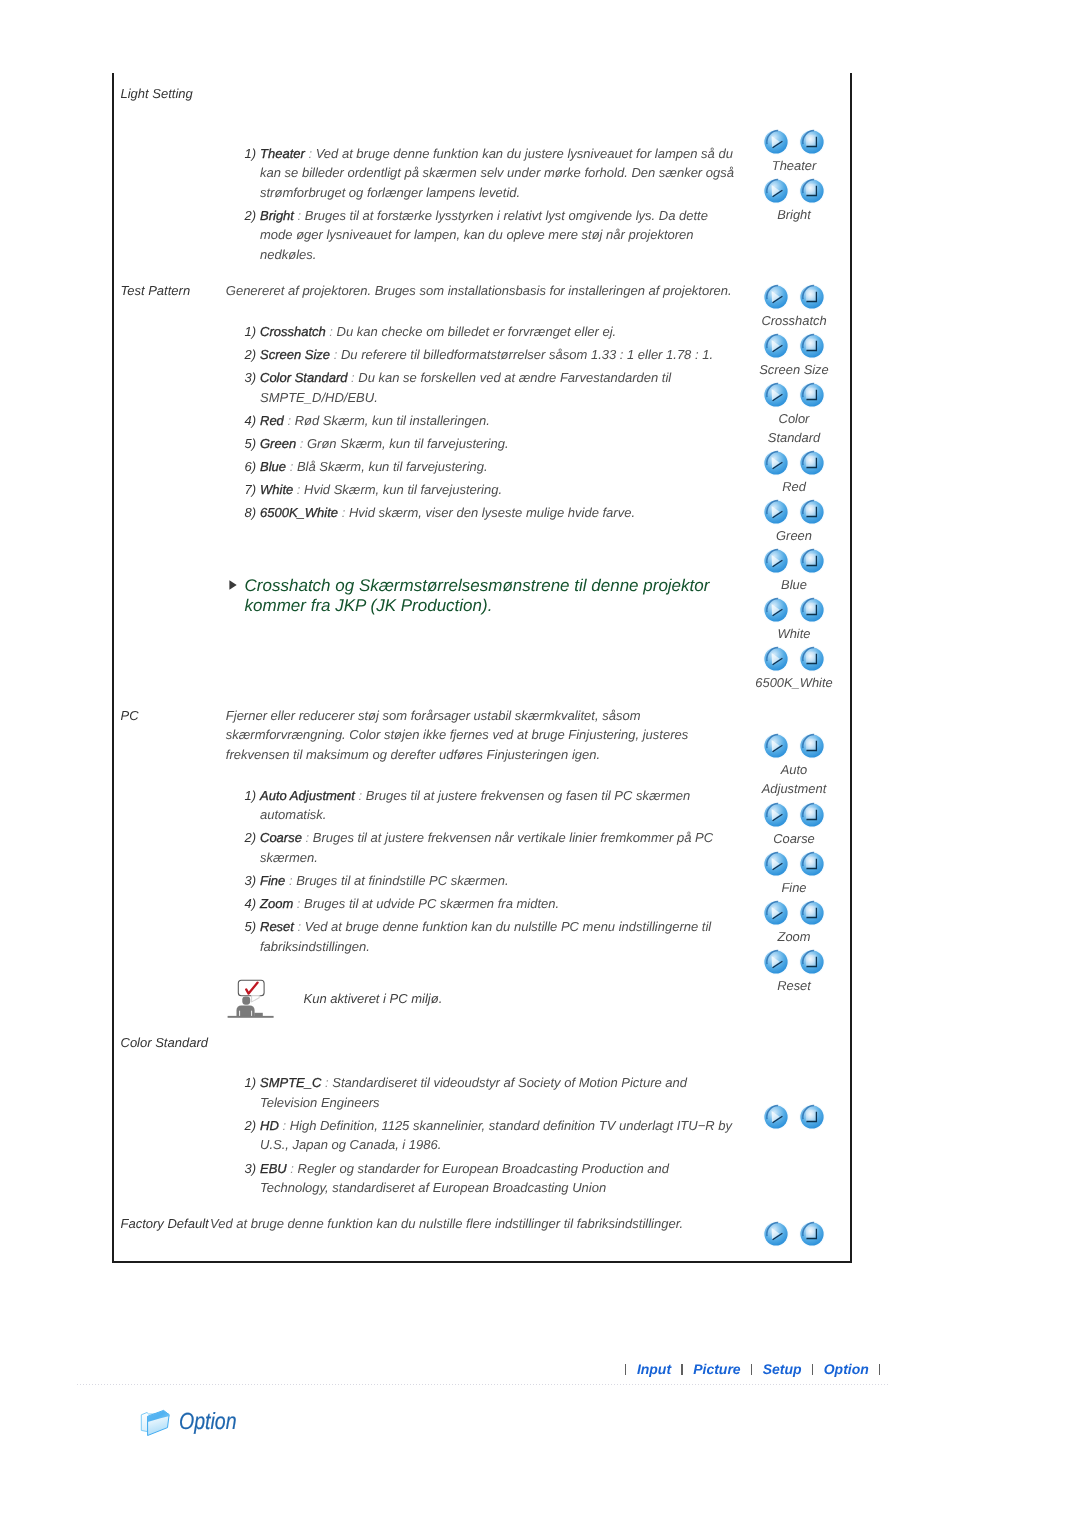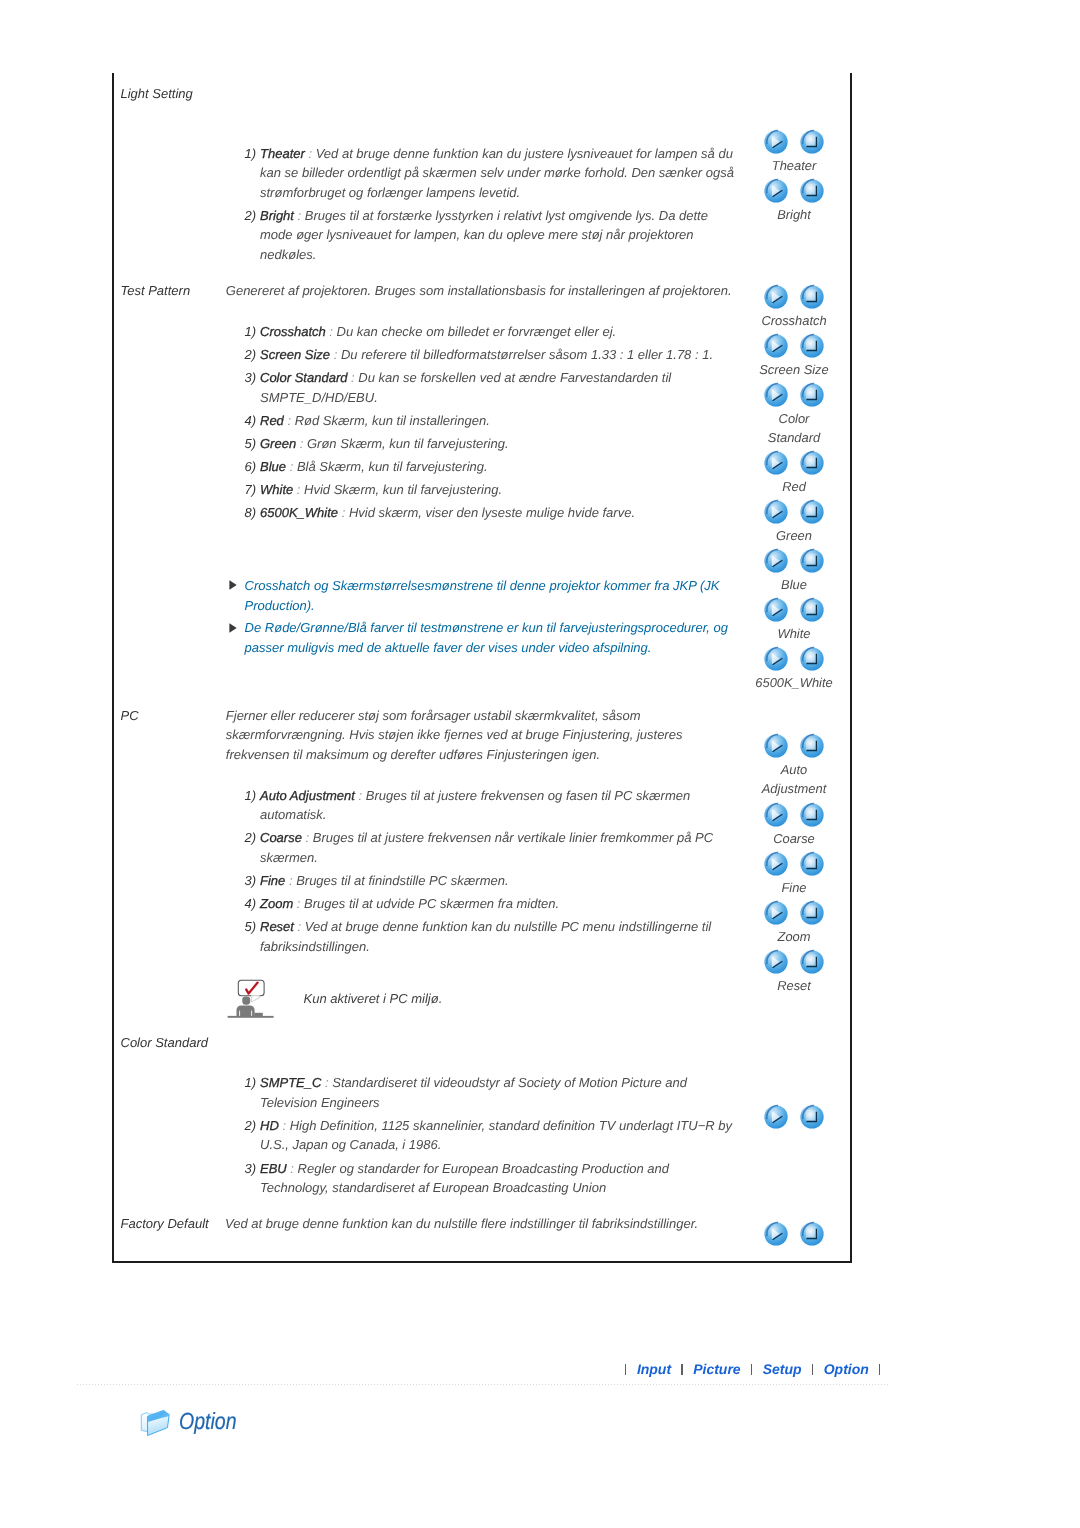"Crosshatch og Skærmstørrelsesmønstrene" .bli { color: #0369a1 -> #14532d; font-size: 13px -> 17px }
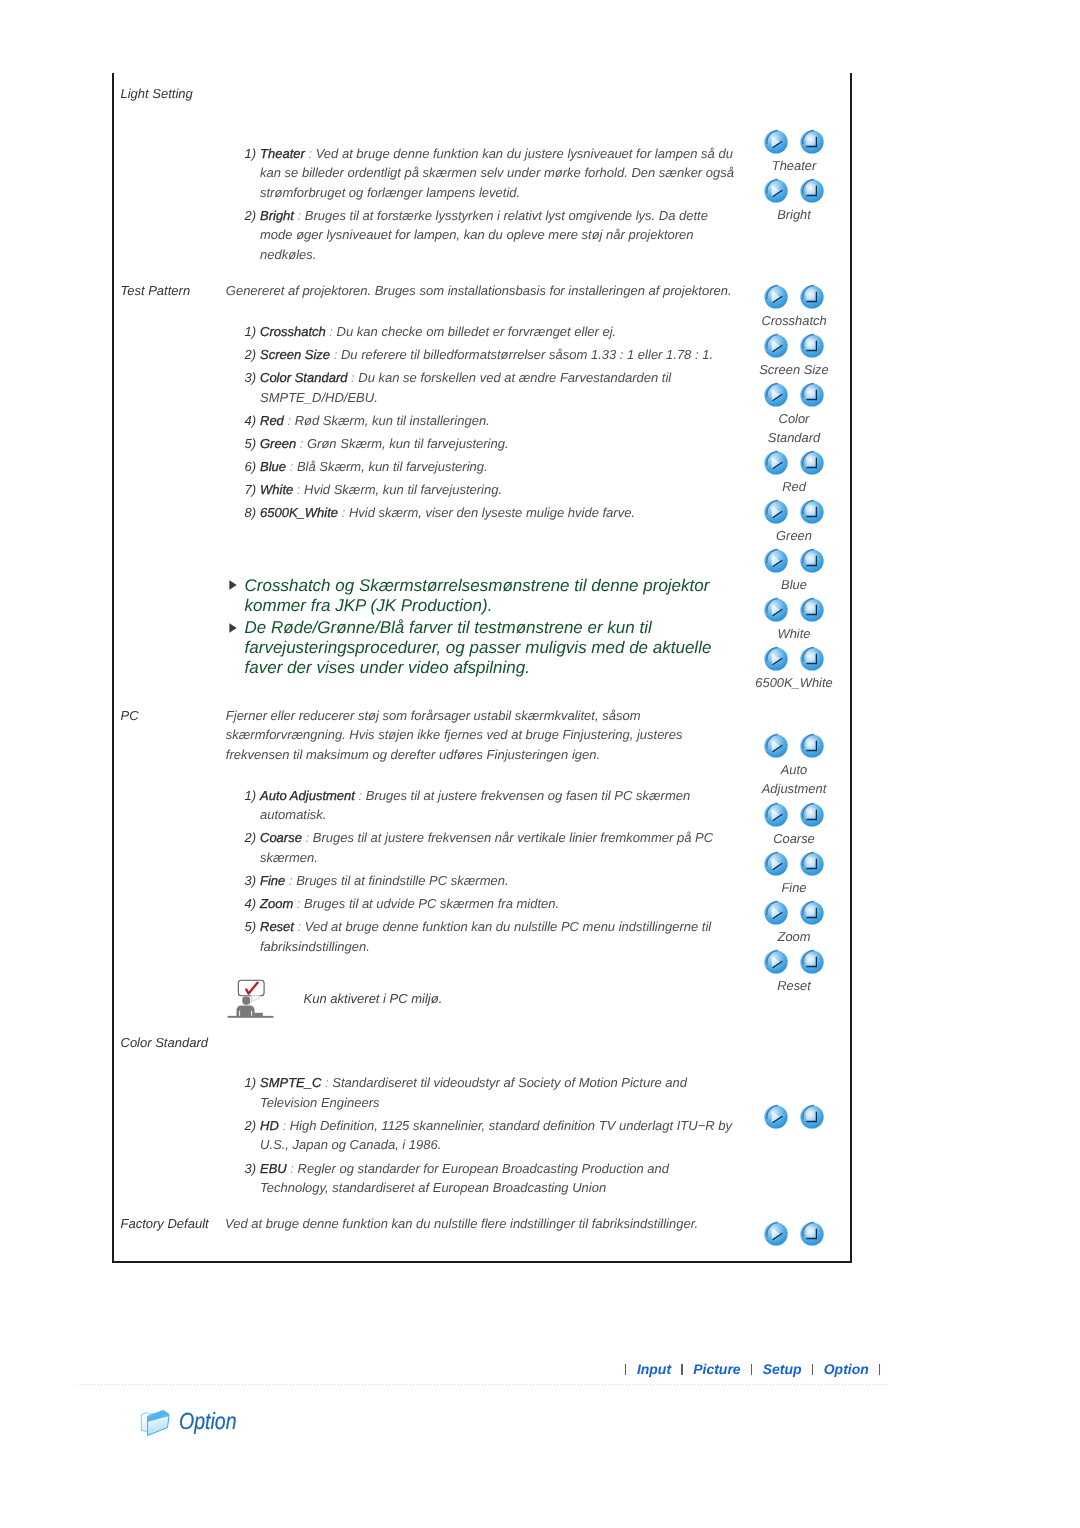"De Røde/Grønne/Blå farver til" div.bli { html: <div><span> <svg> <path></path> </svg> </span><span>De Røde/Grønne/Blå farver til testmønstrene er kun til farvejusteringsprocedurer, og passer muligvis med de aktuelle faver der vises under video afspilning.</span></div> -> none }
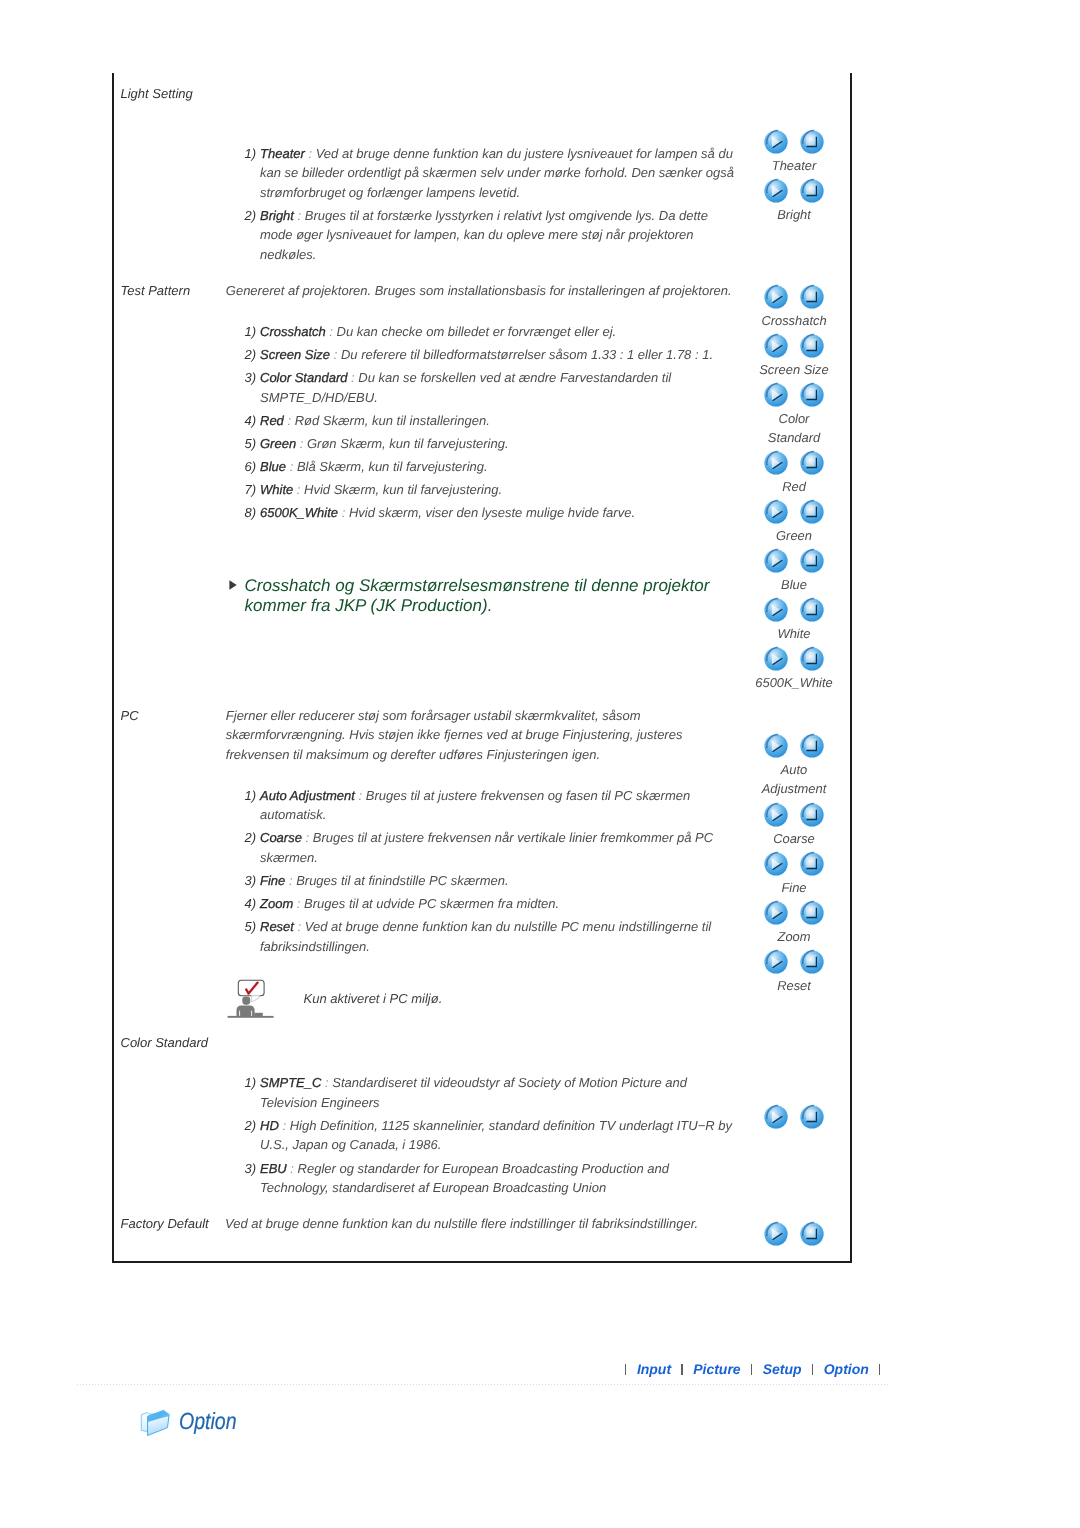"Fjerner eller reducerer støj som" div.desc { text: Hvis -> Color }
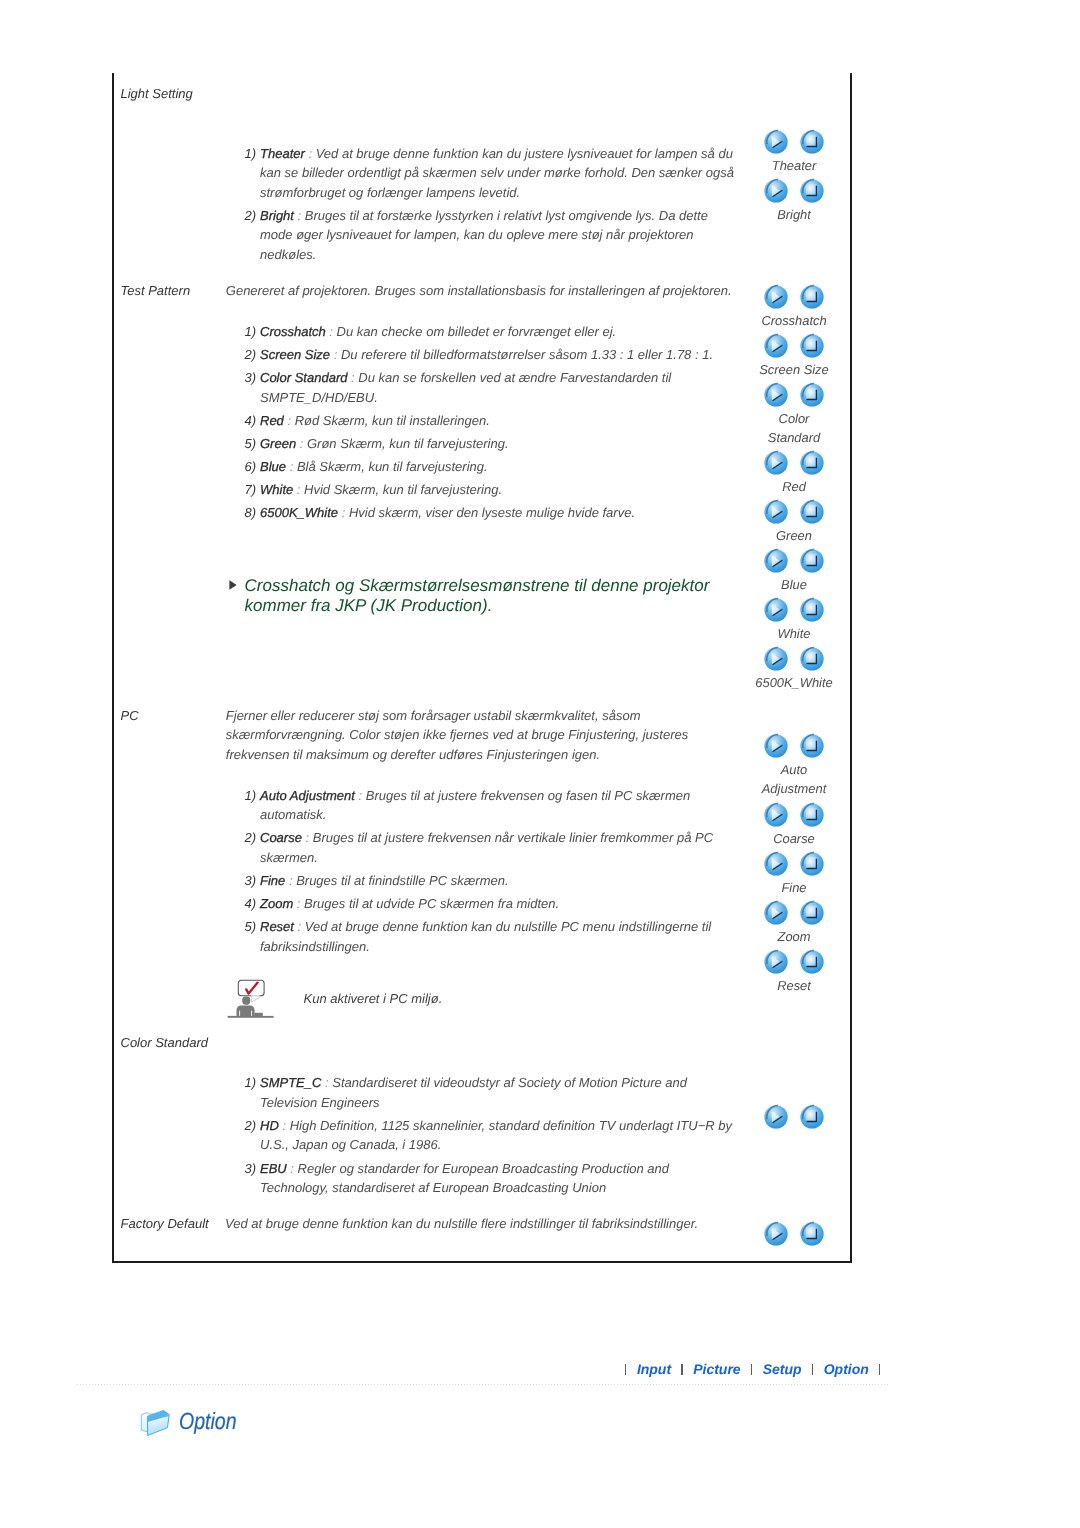"Ved at bruge denne funktion kan du nulstille flere" div.desc { left: 225px -> 210px }
